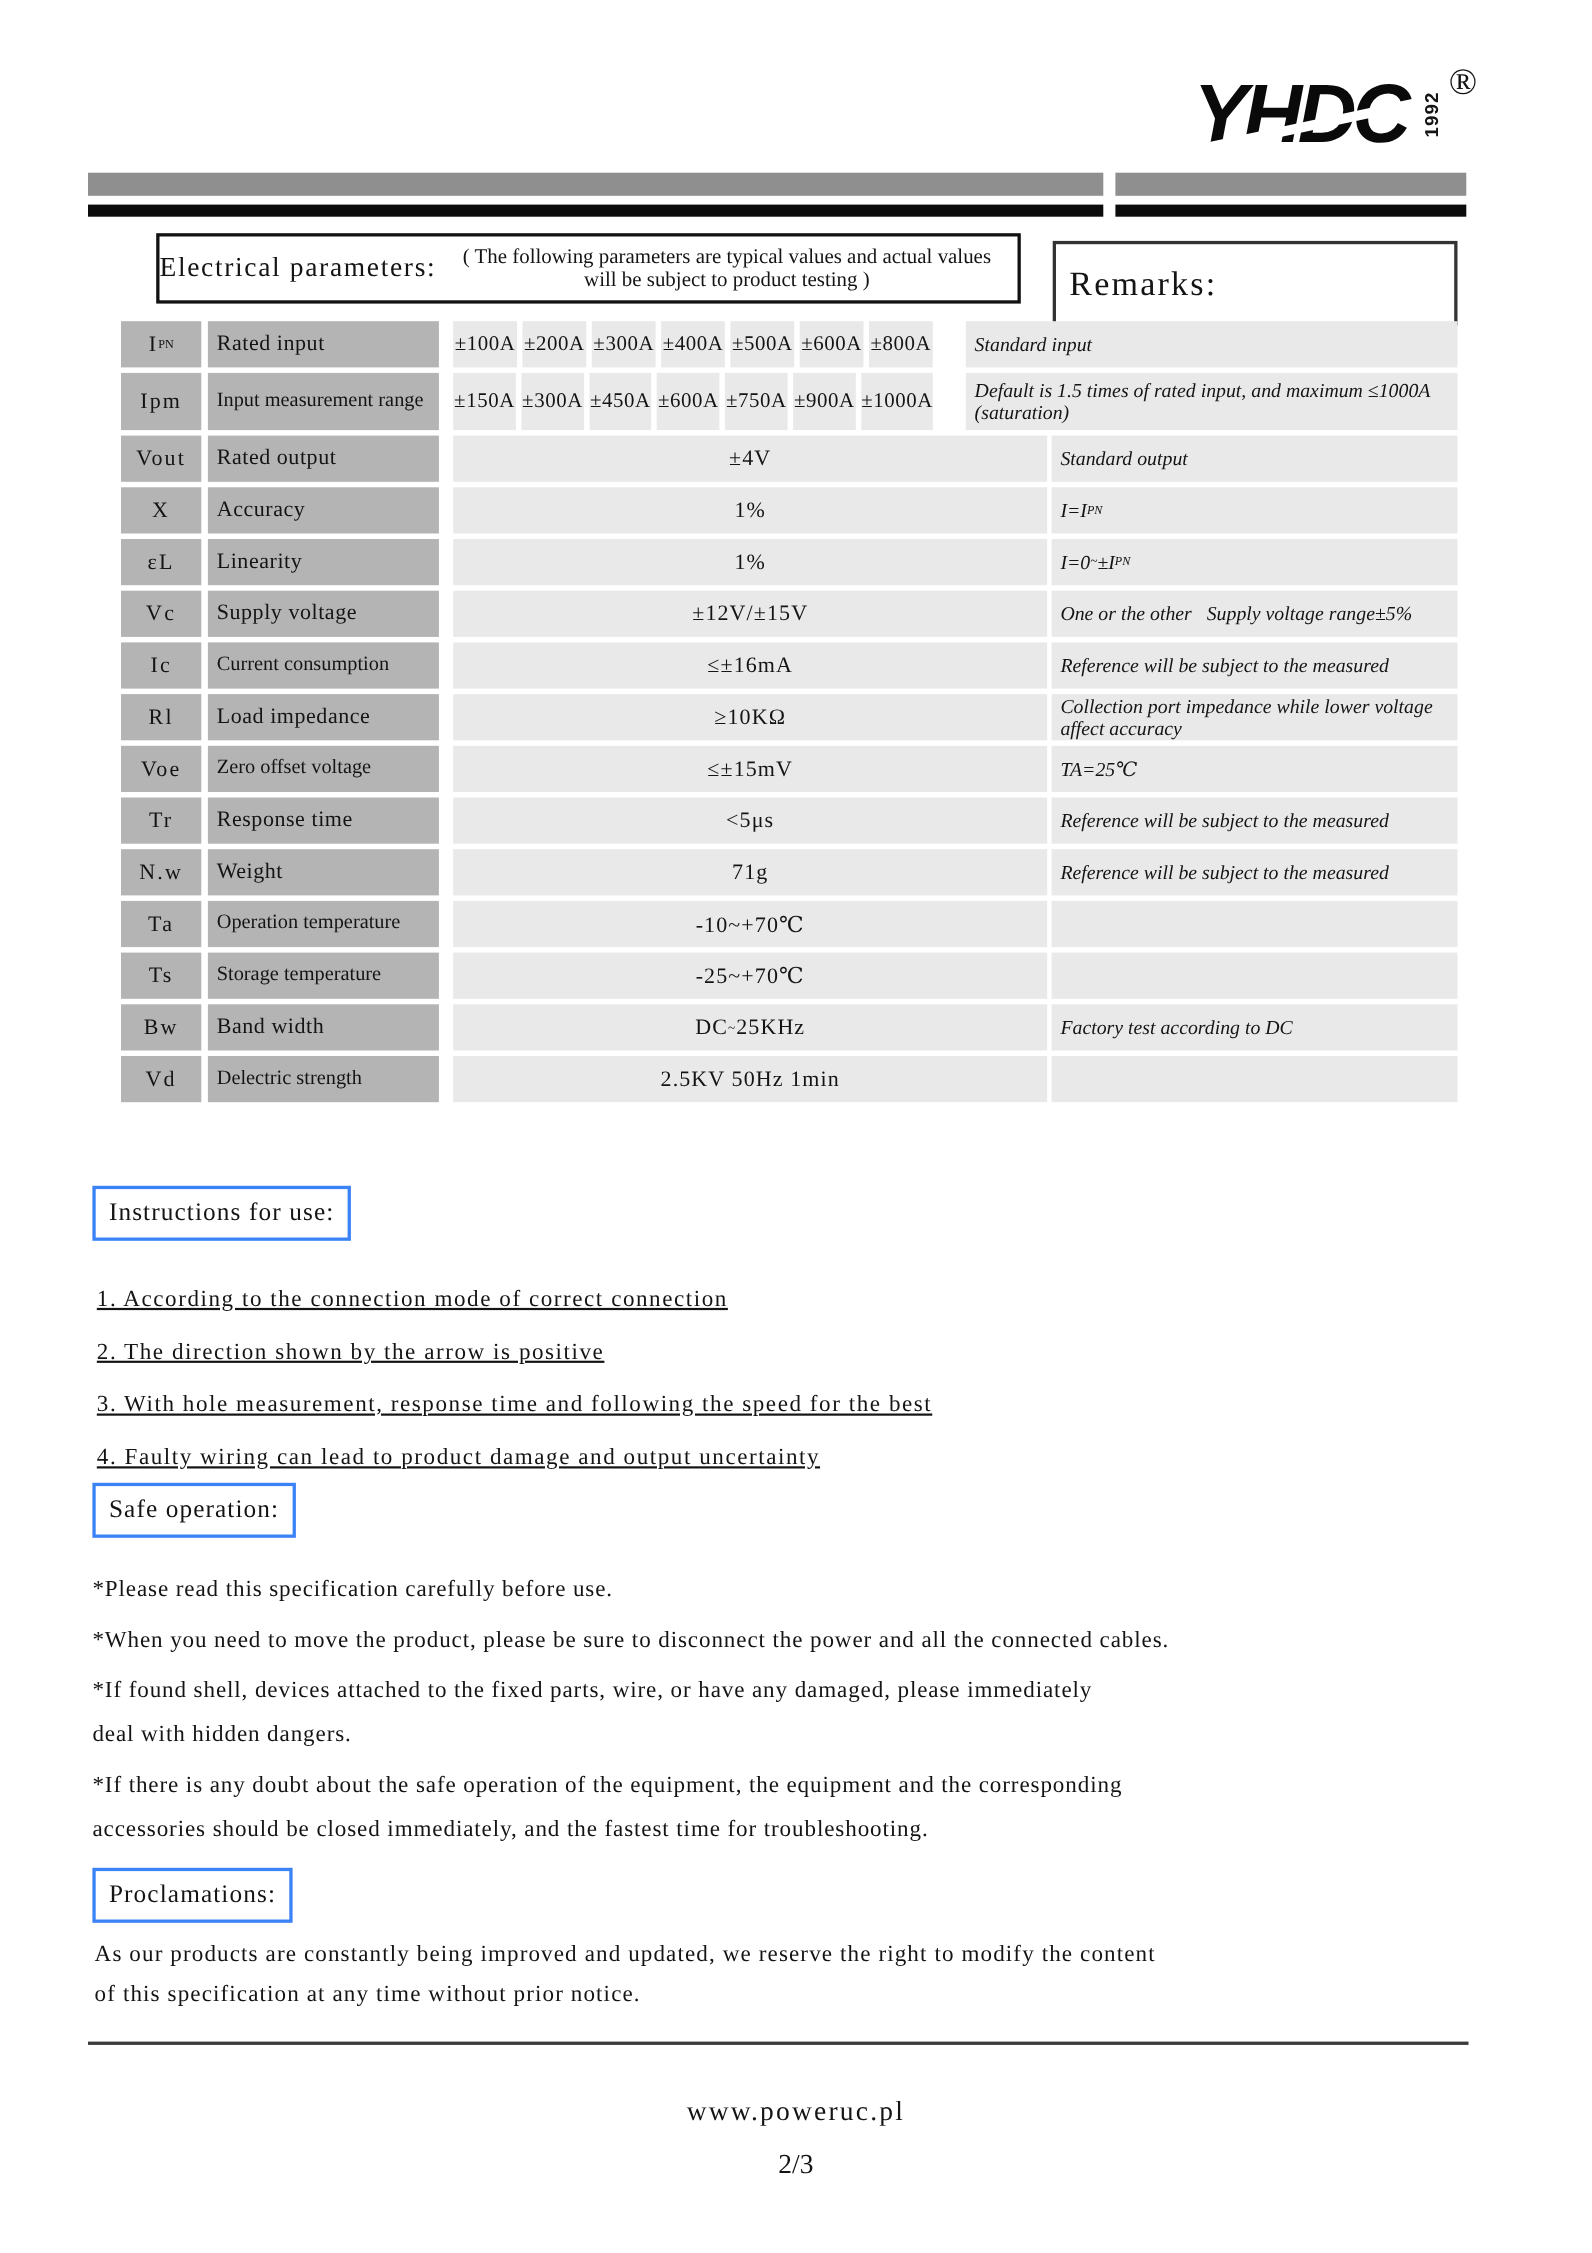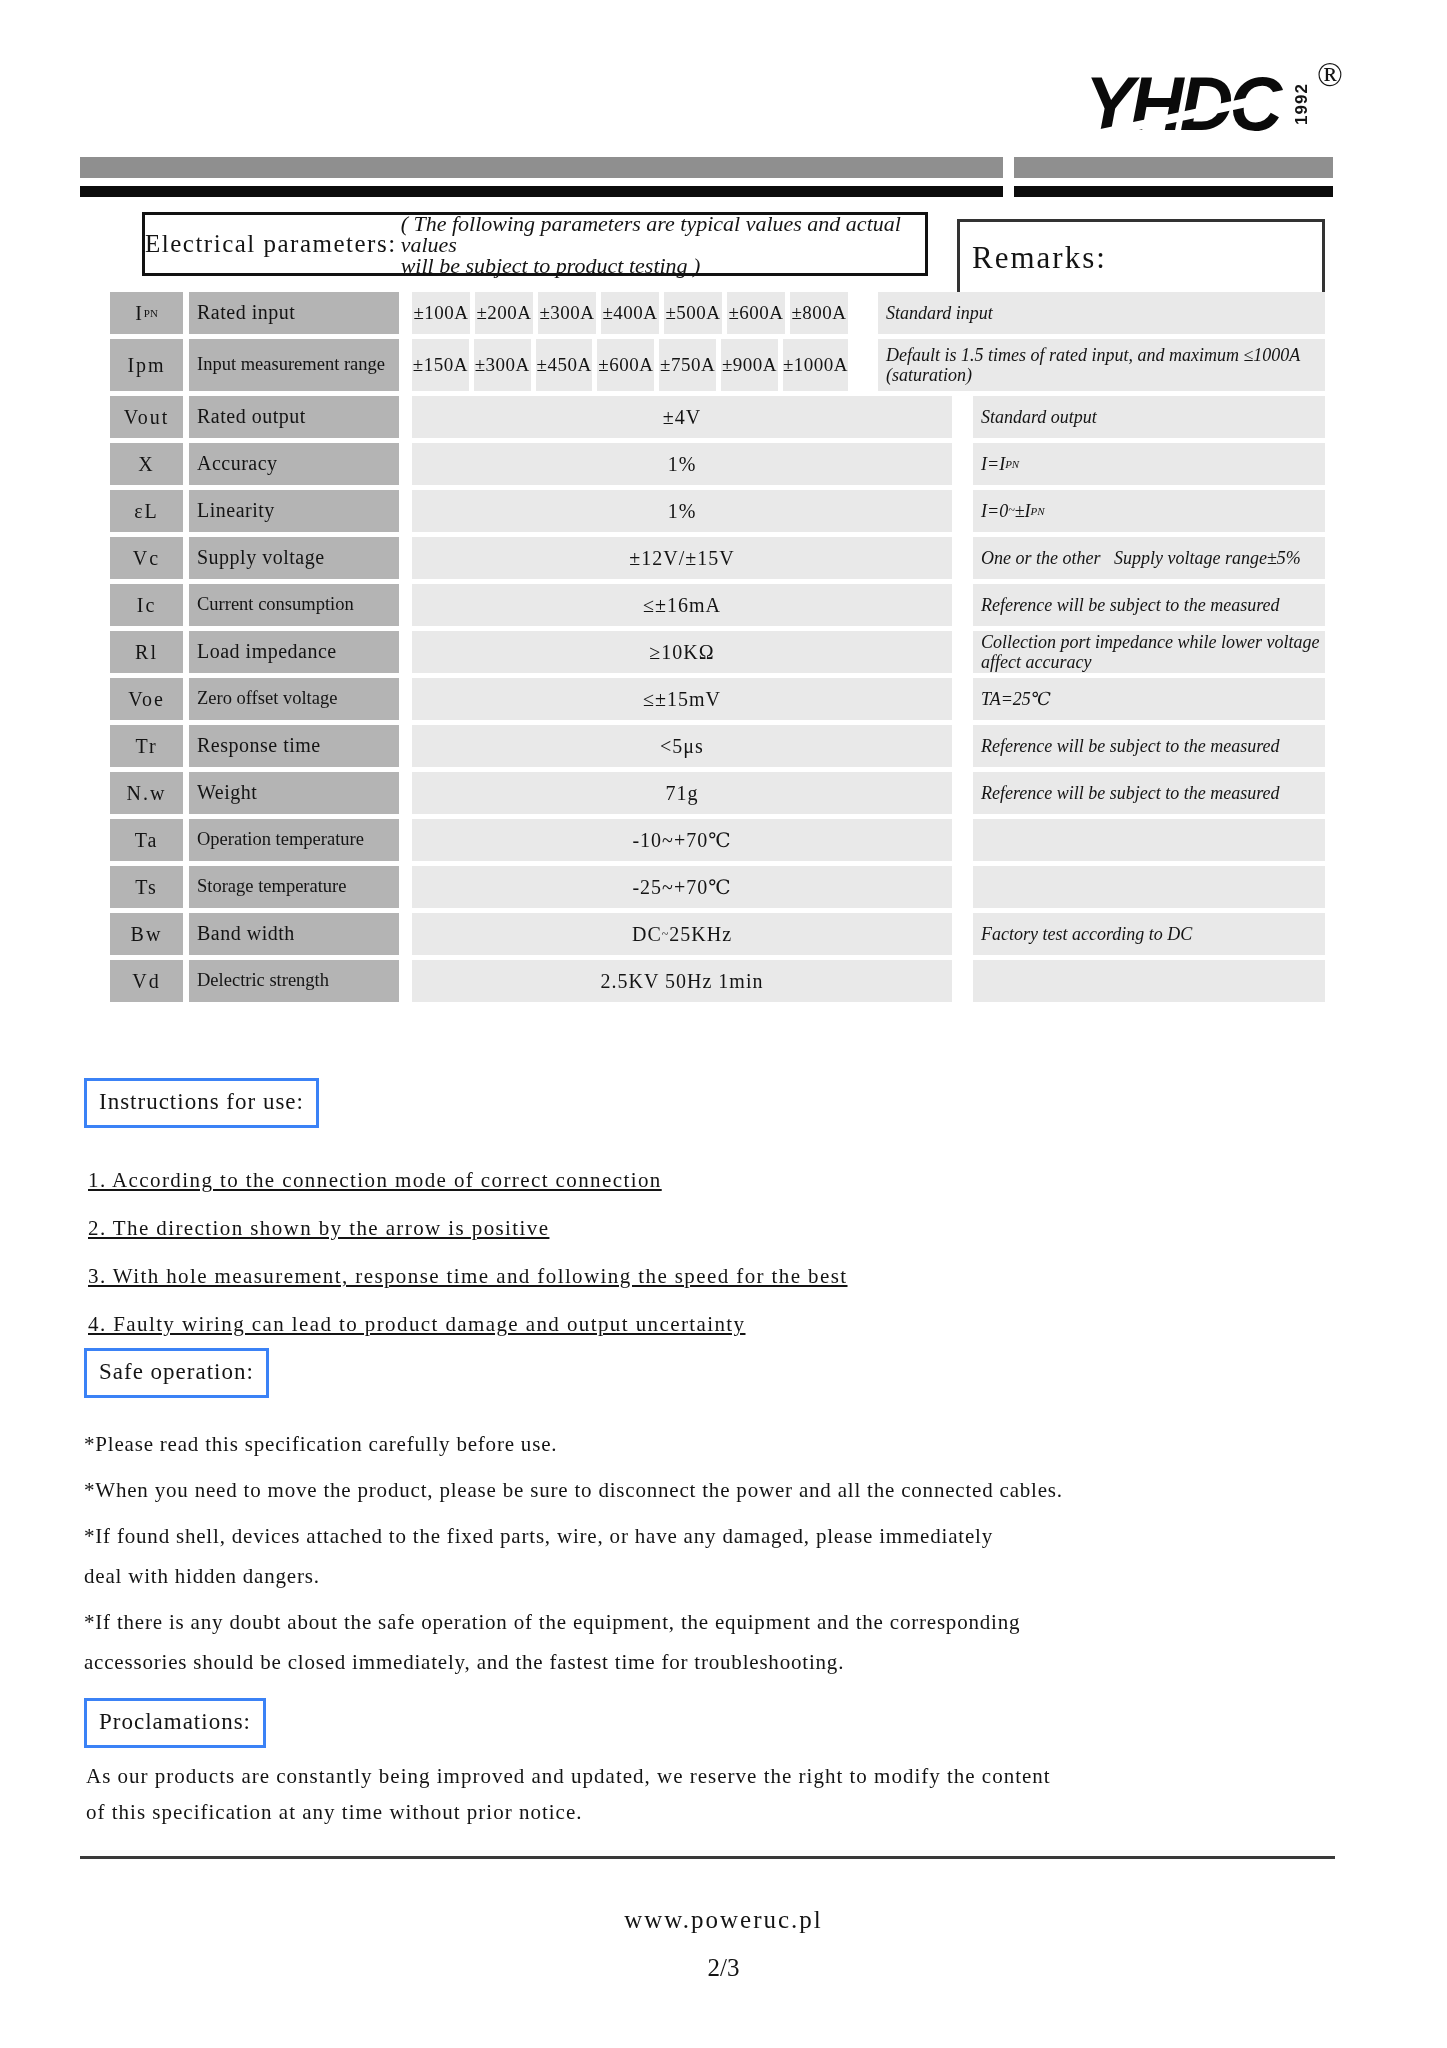"( The following parameters are" .elec-note { font-size: 22px -> 19px; font-style: italic -> none; text-align: none -> center }
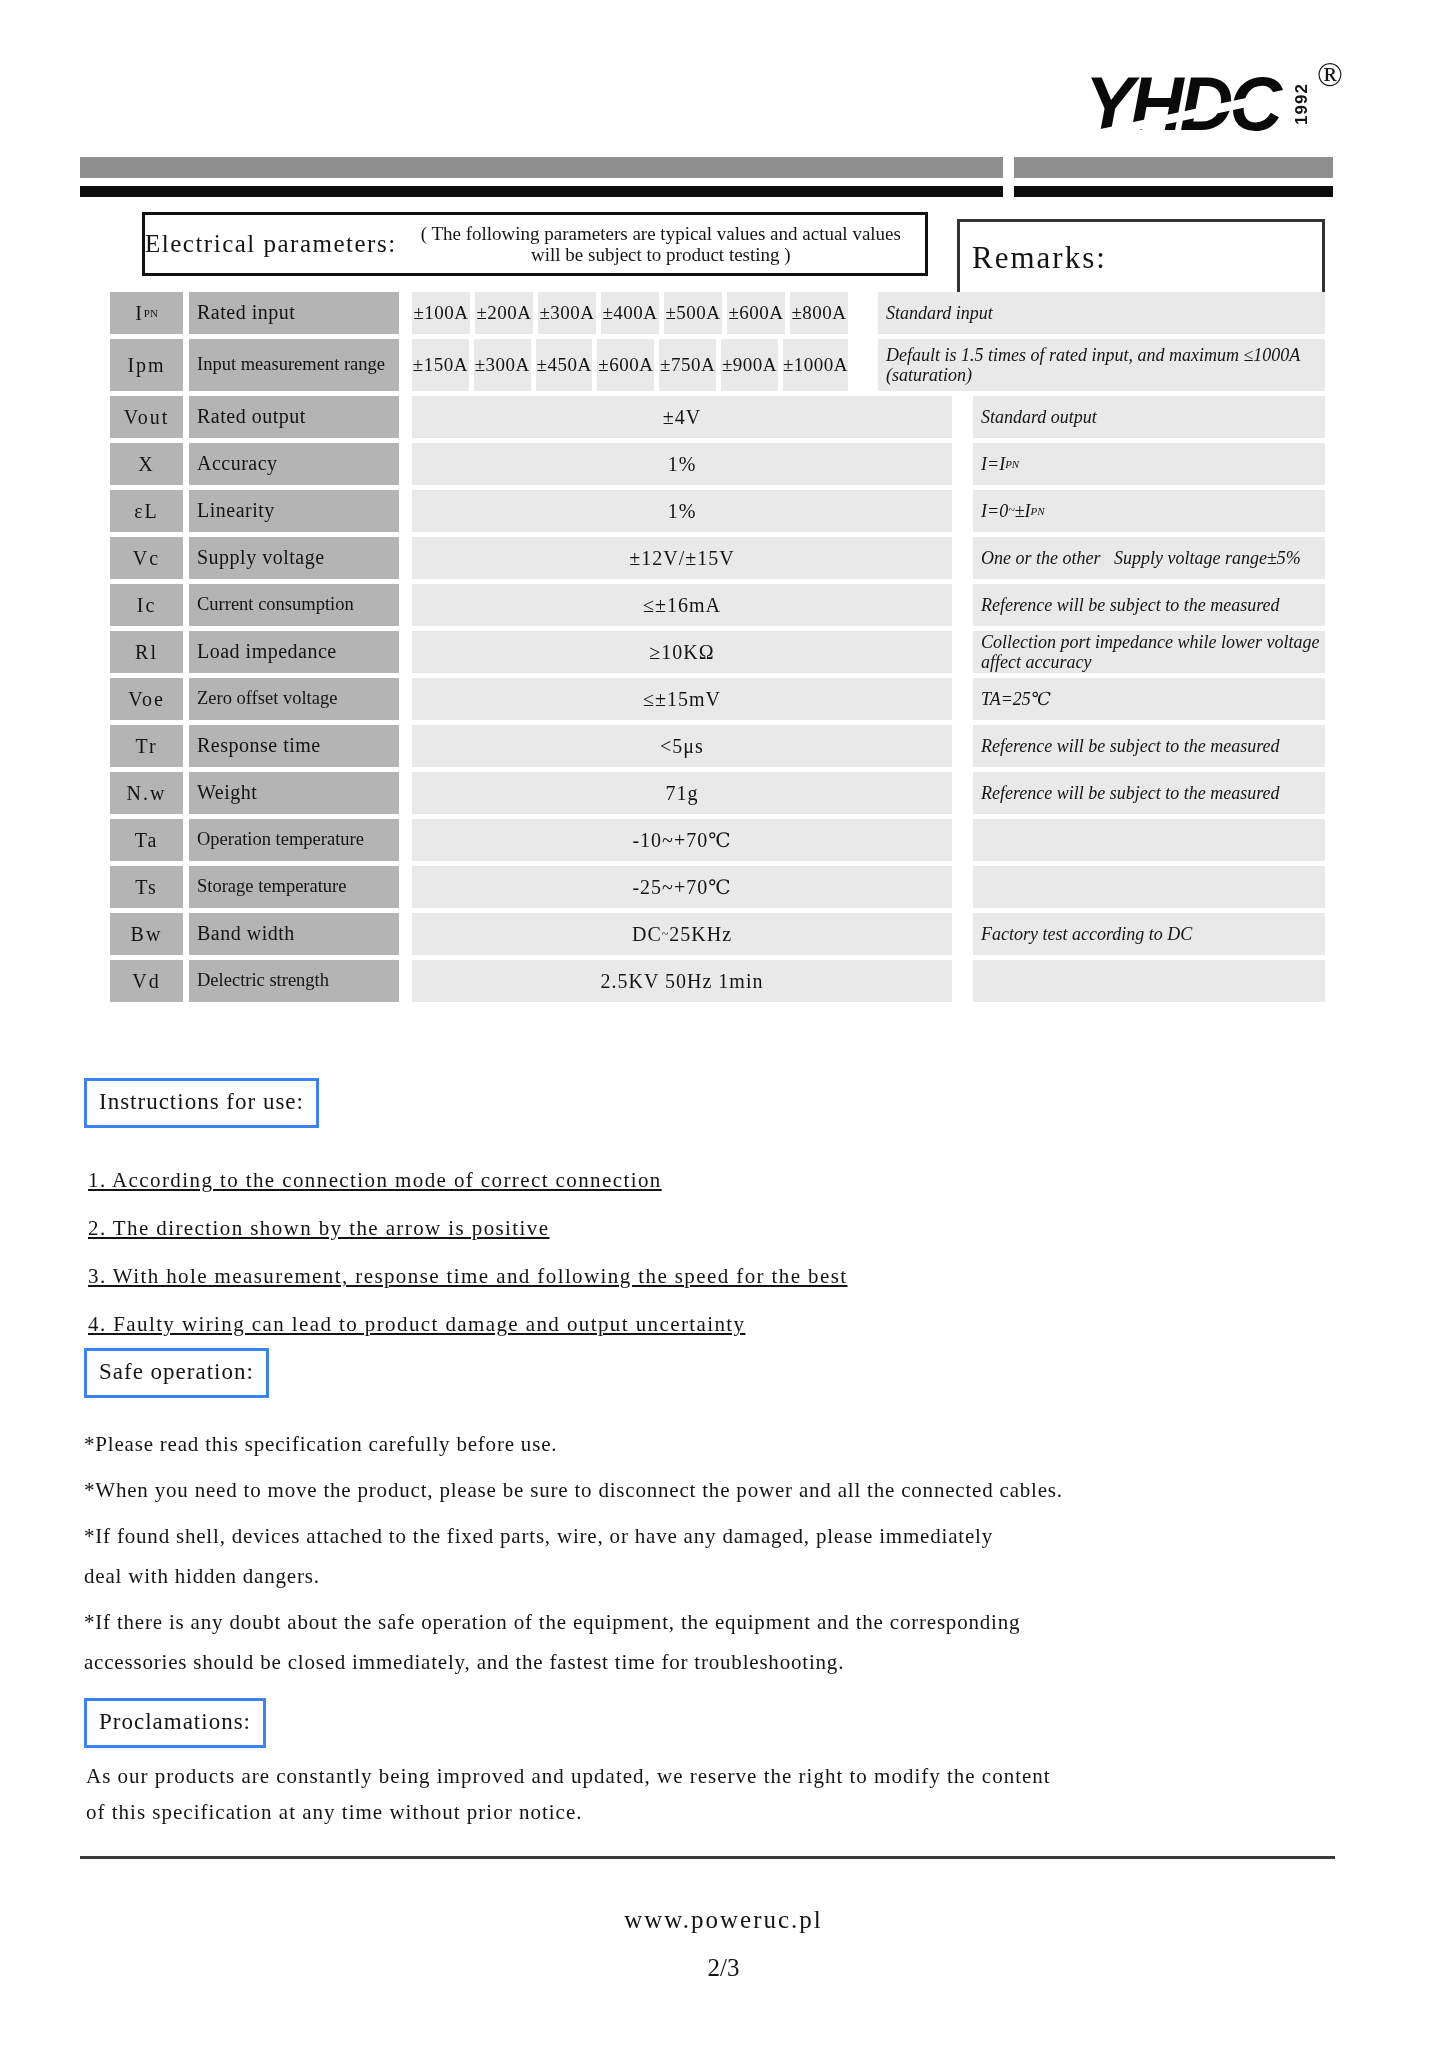"±4V" .vsingle { margin-right: 21px -> 4px }
